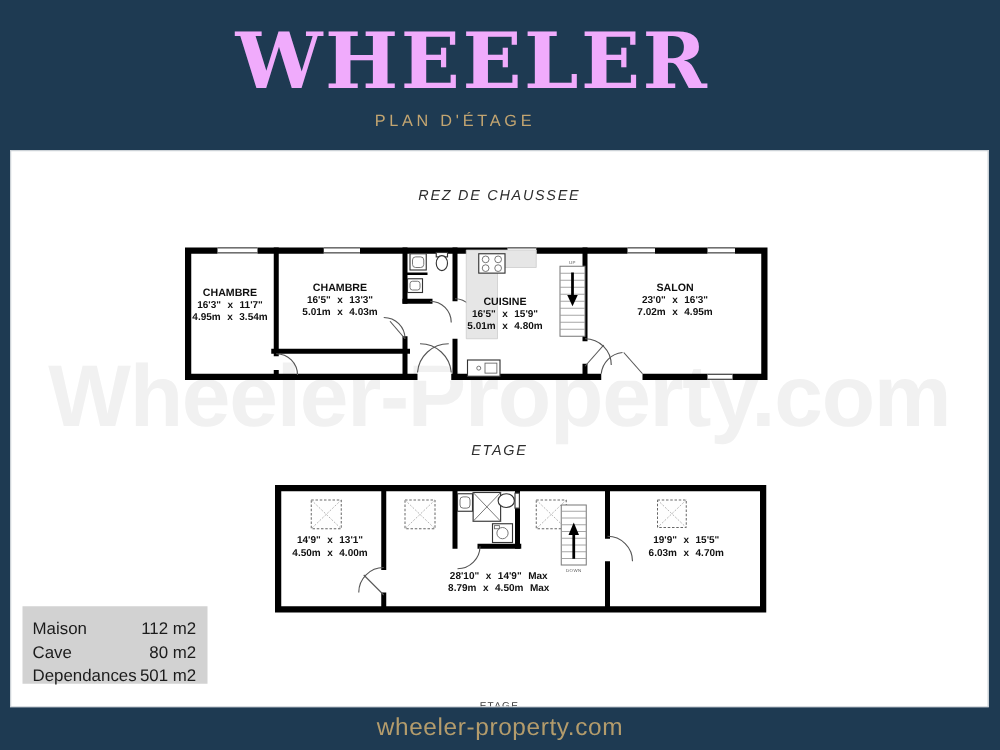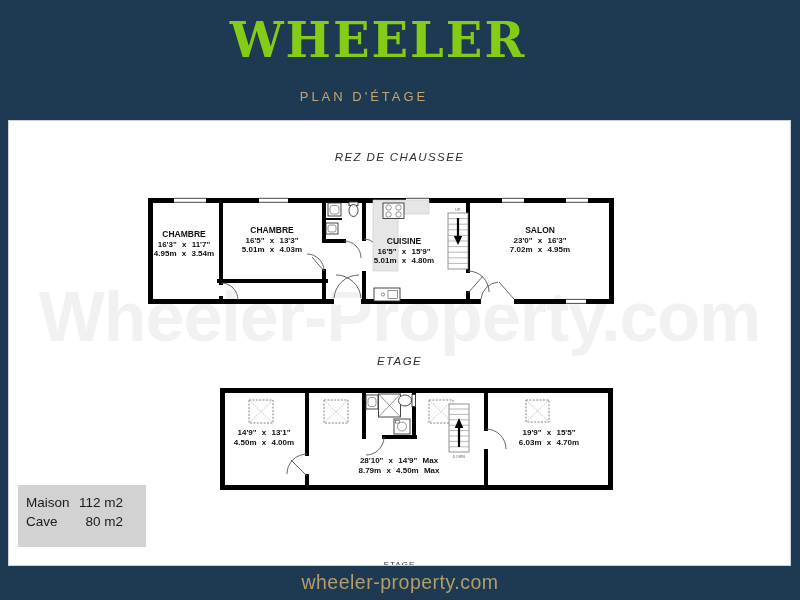"WHEELER" .brand { color: #84cc16 -> #f0abfc; font-size: 48px -> 62px }
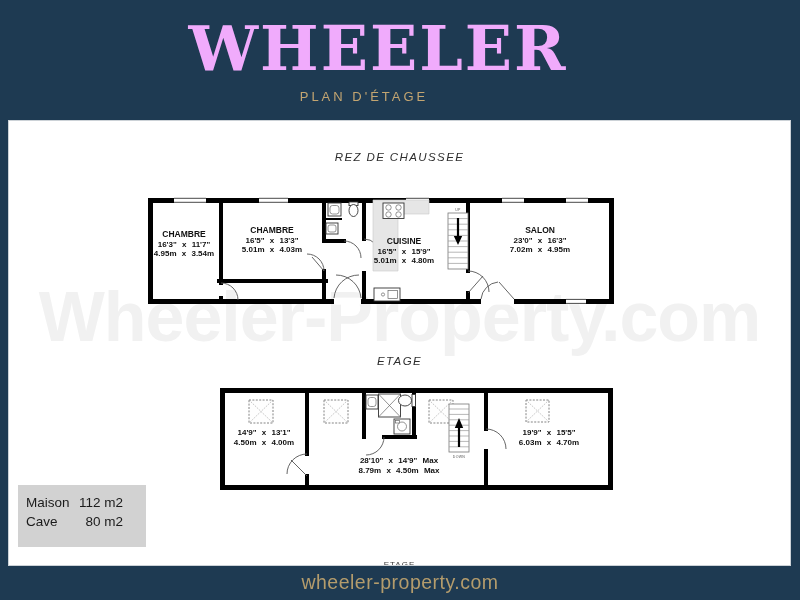"Maison" .legend { padding: 8px 23px 0 8px -> 8px 9px 0 8px; width: 128px -> 148px }
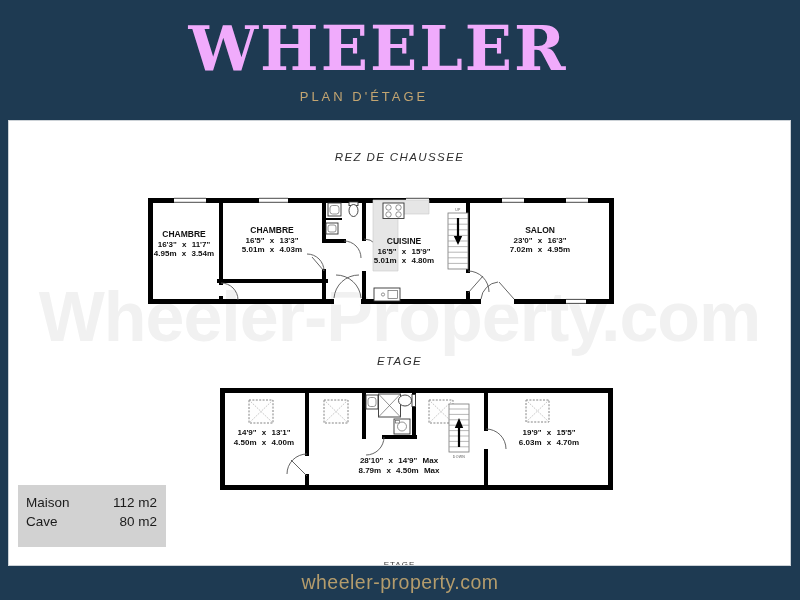"Dependances" div.legend-row { html: none -> <div> <span>Dependances</span> <span>501 m2</span> </div> }
